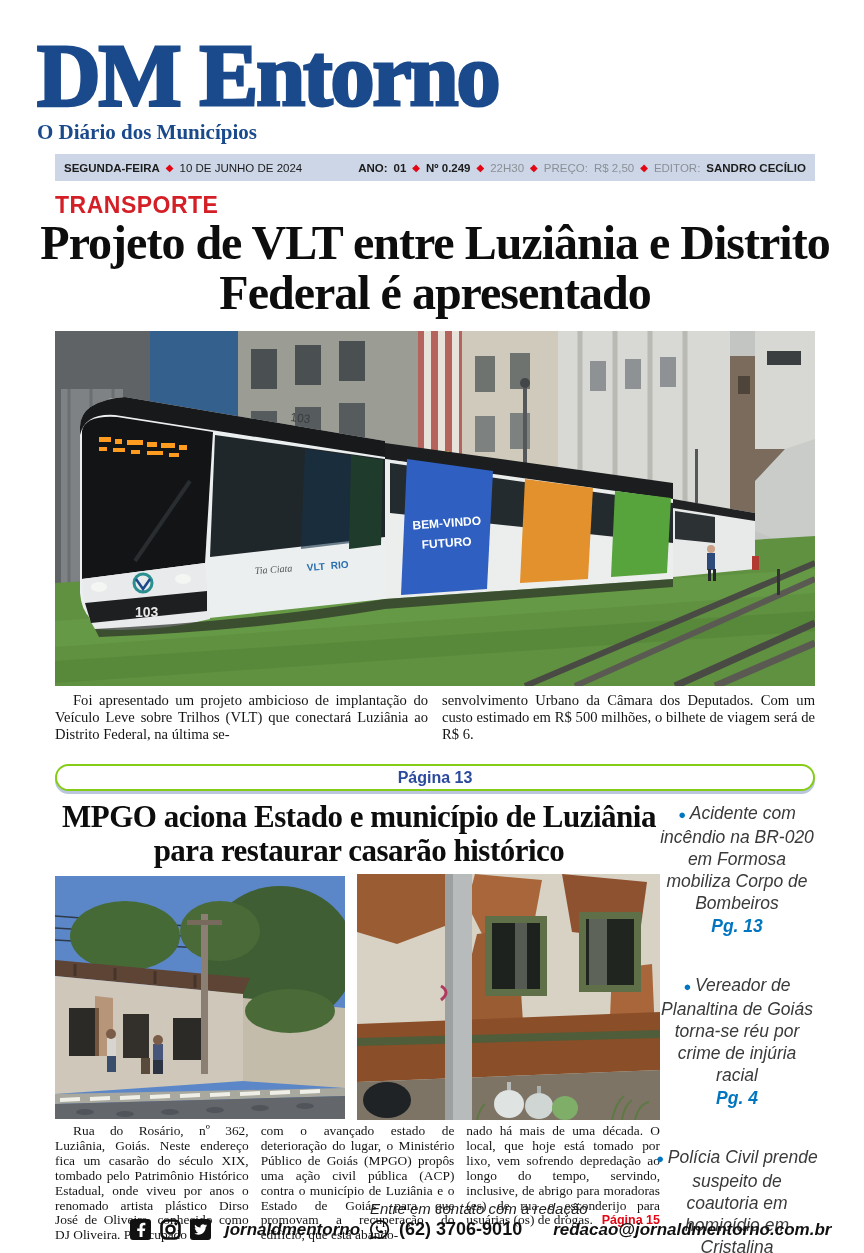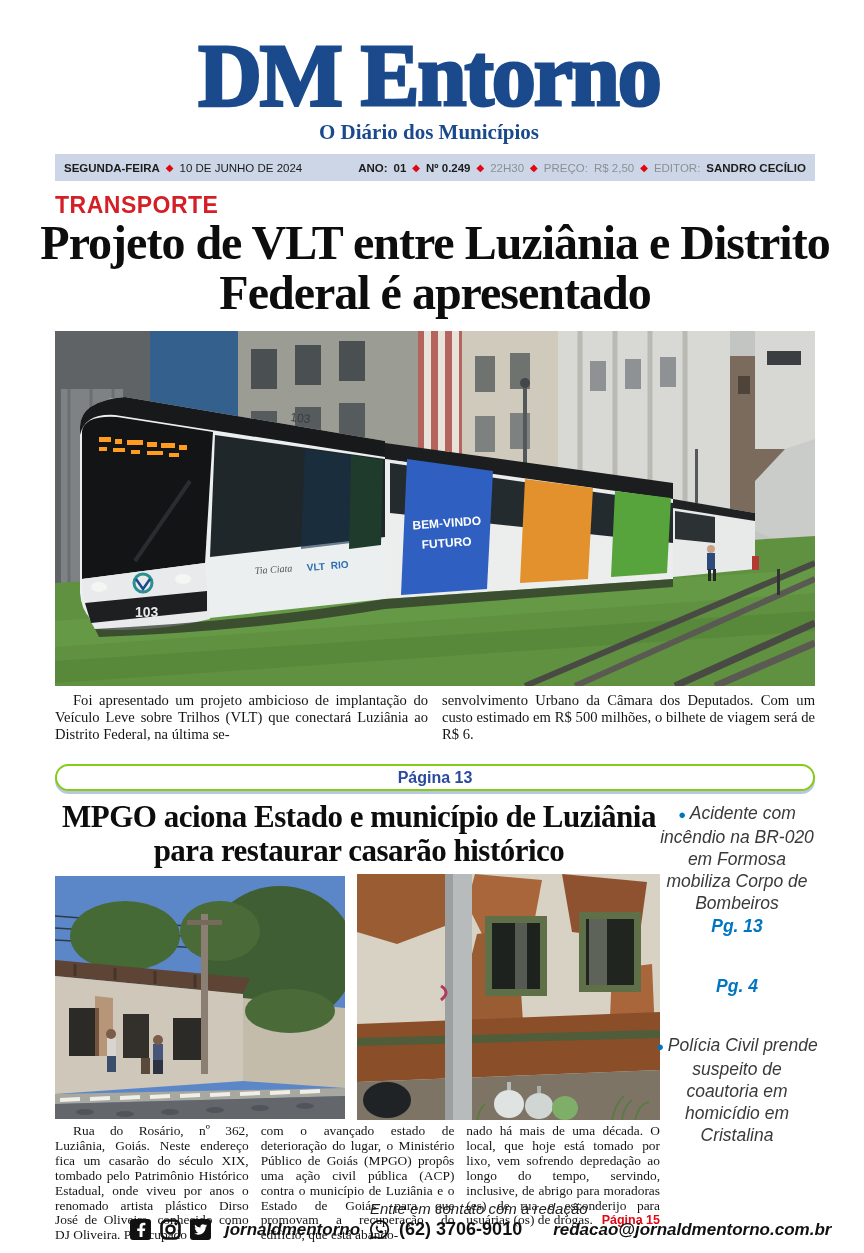"DM Entorno" .masthead { left: 49px -> 37px; text-align: center -> none }
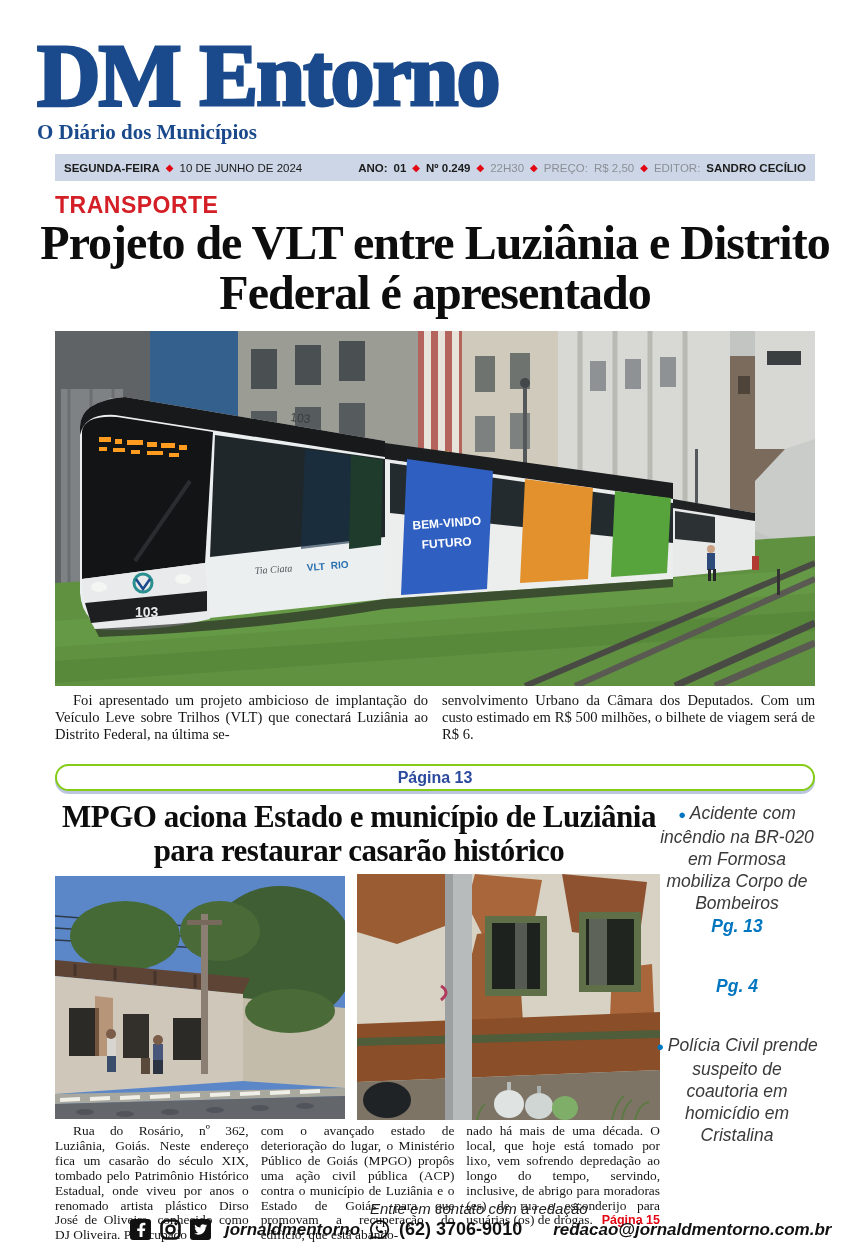"● Vereador de Planaltina de" div.sb-text { html: none -> <div><span>● </span><span>Vereador de Planaltina de Goiás torna-se réu por crime de injúria racial</span></div> }
